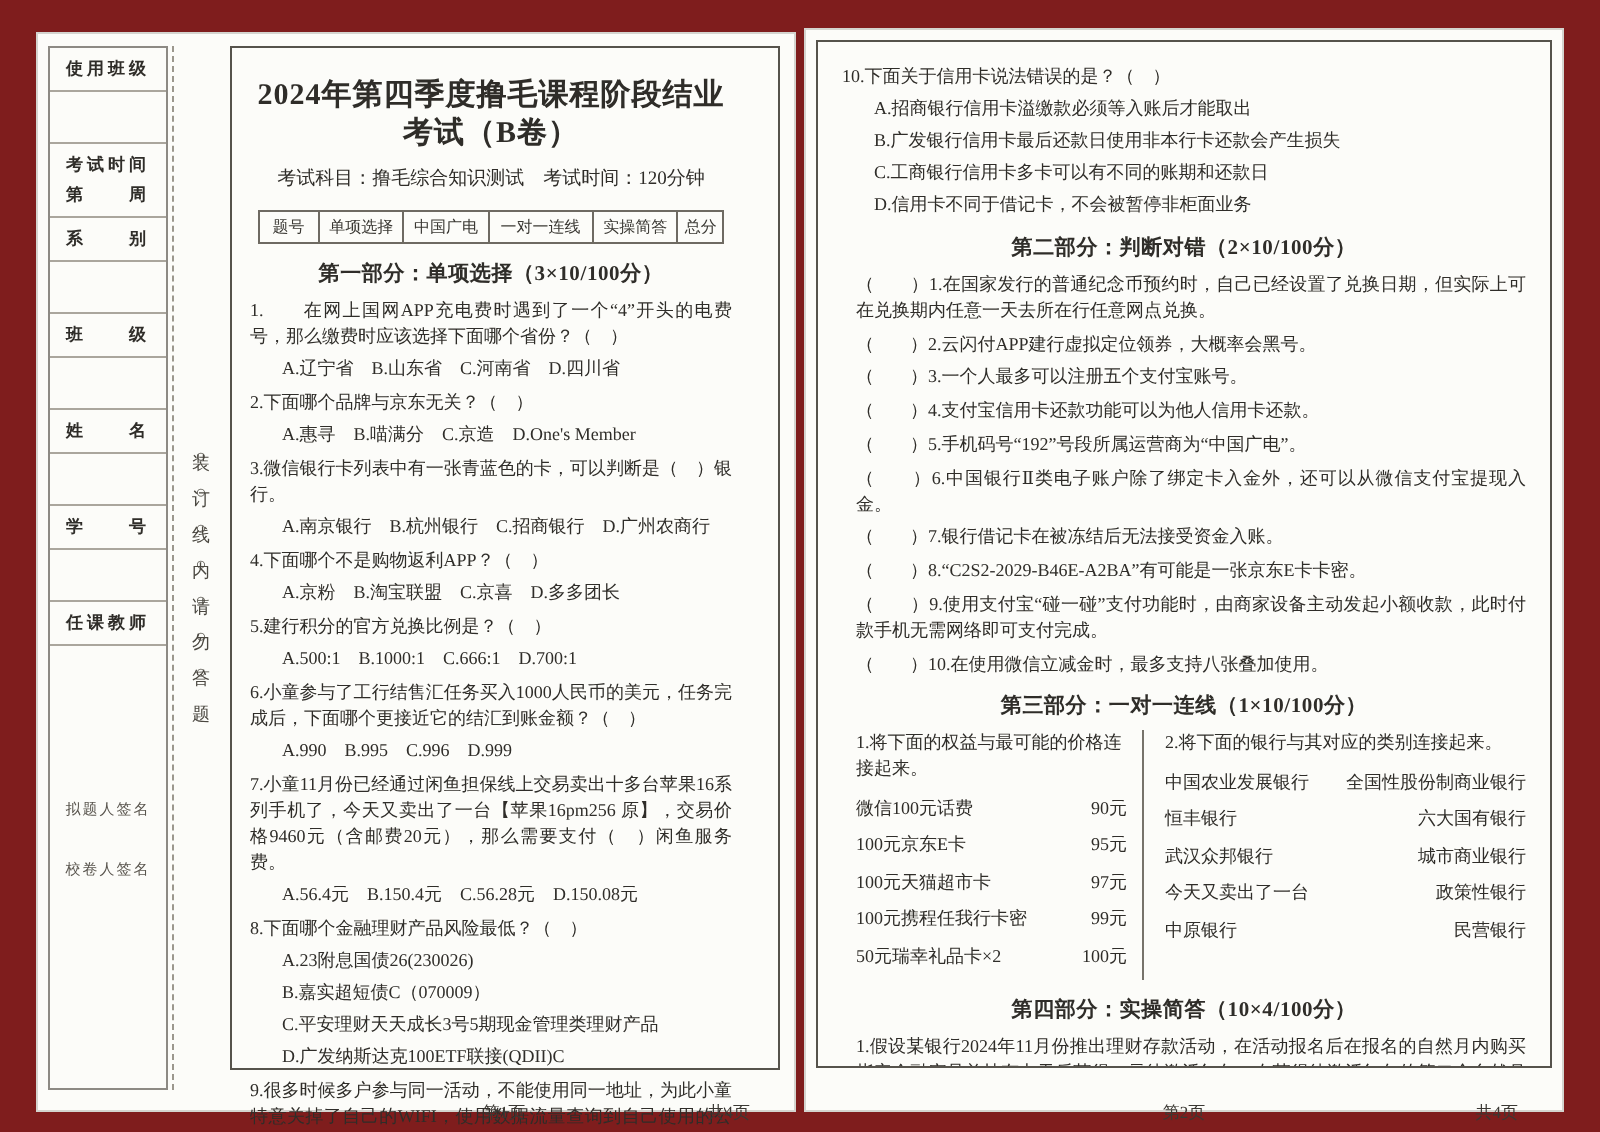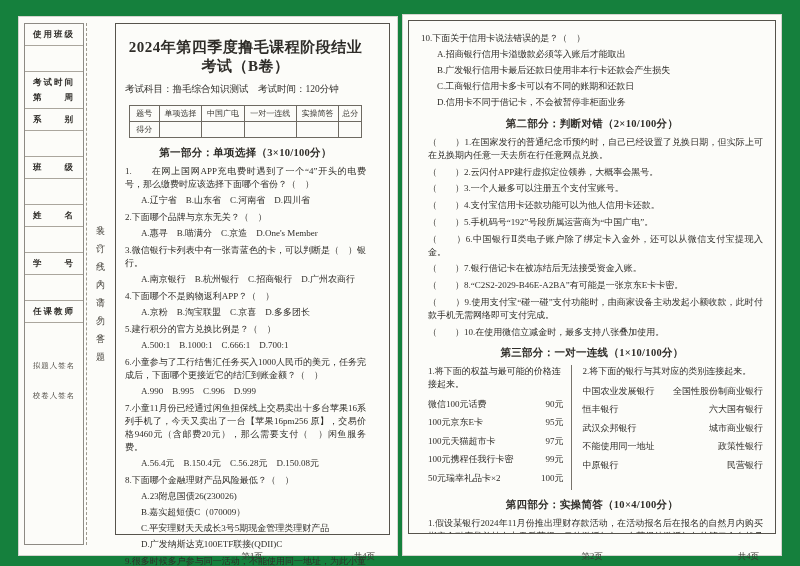"使用班级" .canvas { background: #15803d -> #7f1d1d }
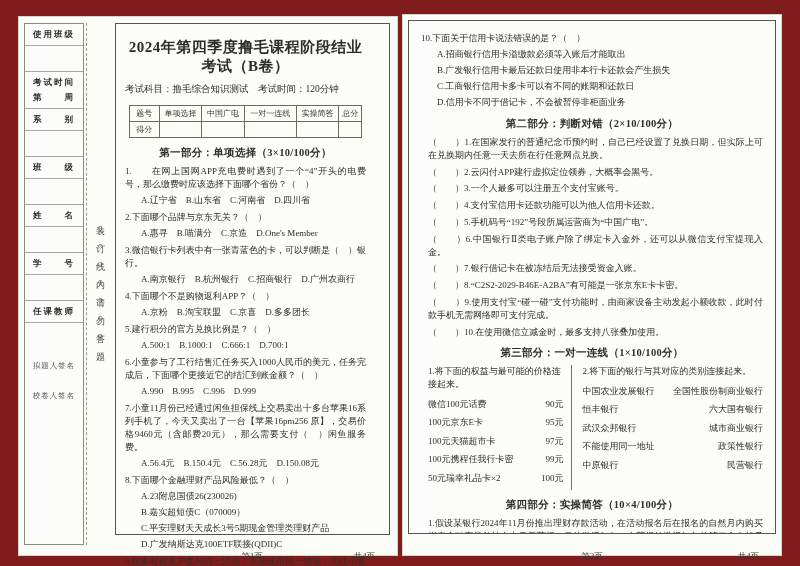"考试科目：撸毛综合知识测试 考试时间：120分钟" .subtitle { text-align: left -> center }
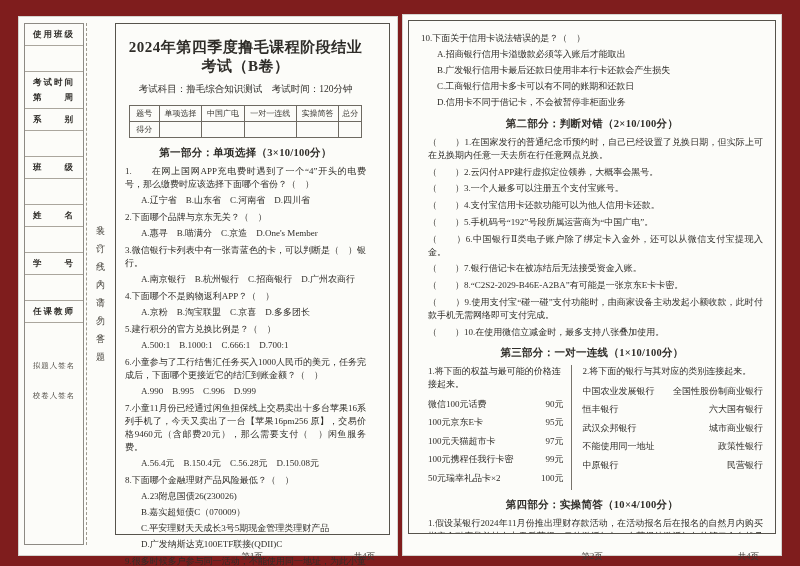"得分" tr { html: <tr> <td>得分</td> <td></td> <td></td> <td></td> <td></td> <td></td> </tr> -> none }
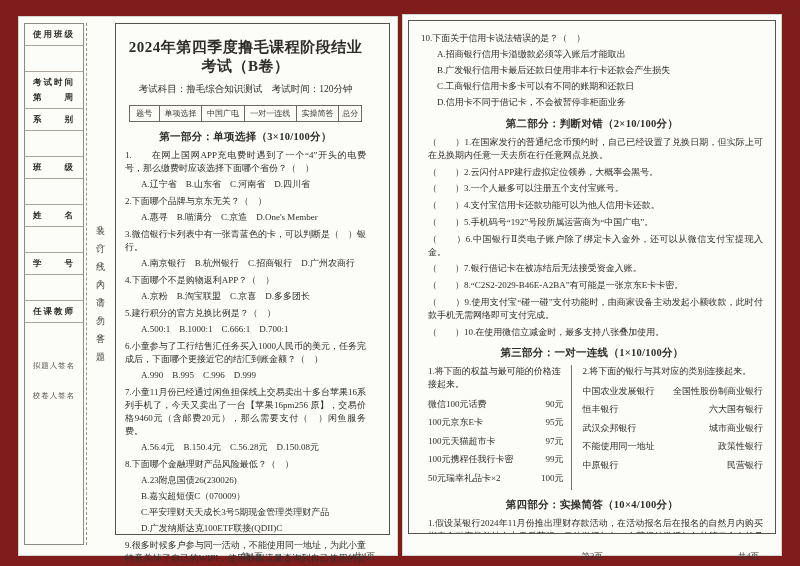"拟题人签名" .sb-sig { margin-top: 38px -> 77px }
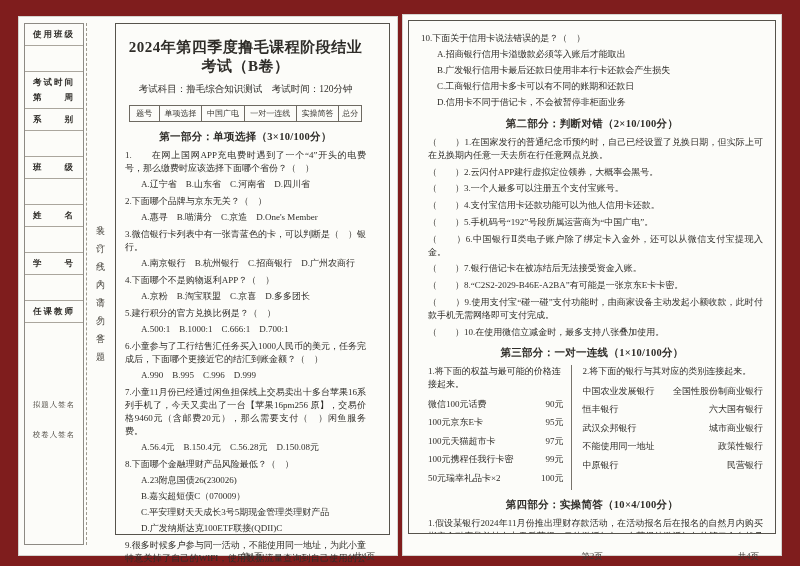"不能使用同一地址" span { text: 不能使用同一地址 -> 今天又卖出了一台 }
